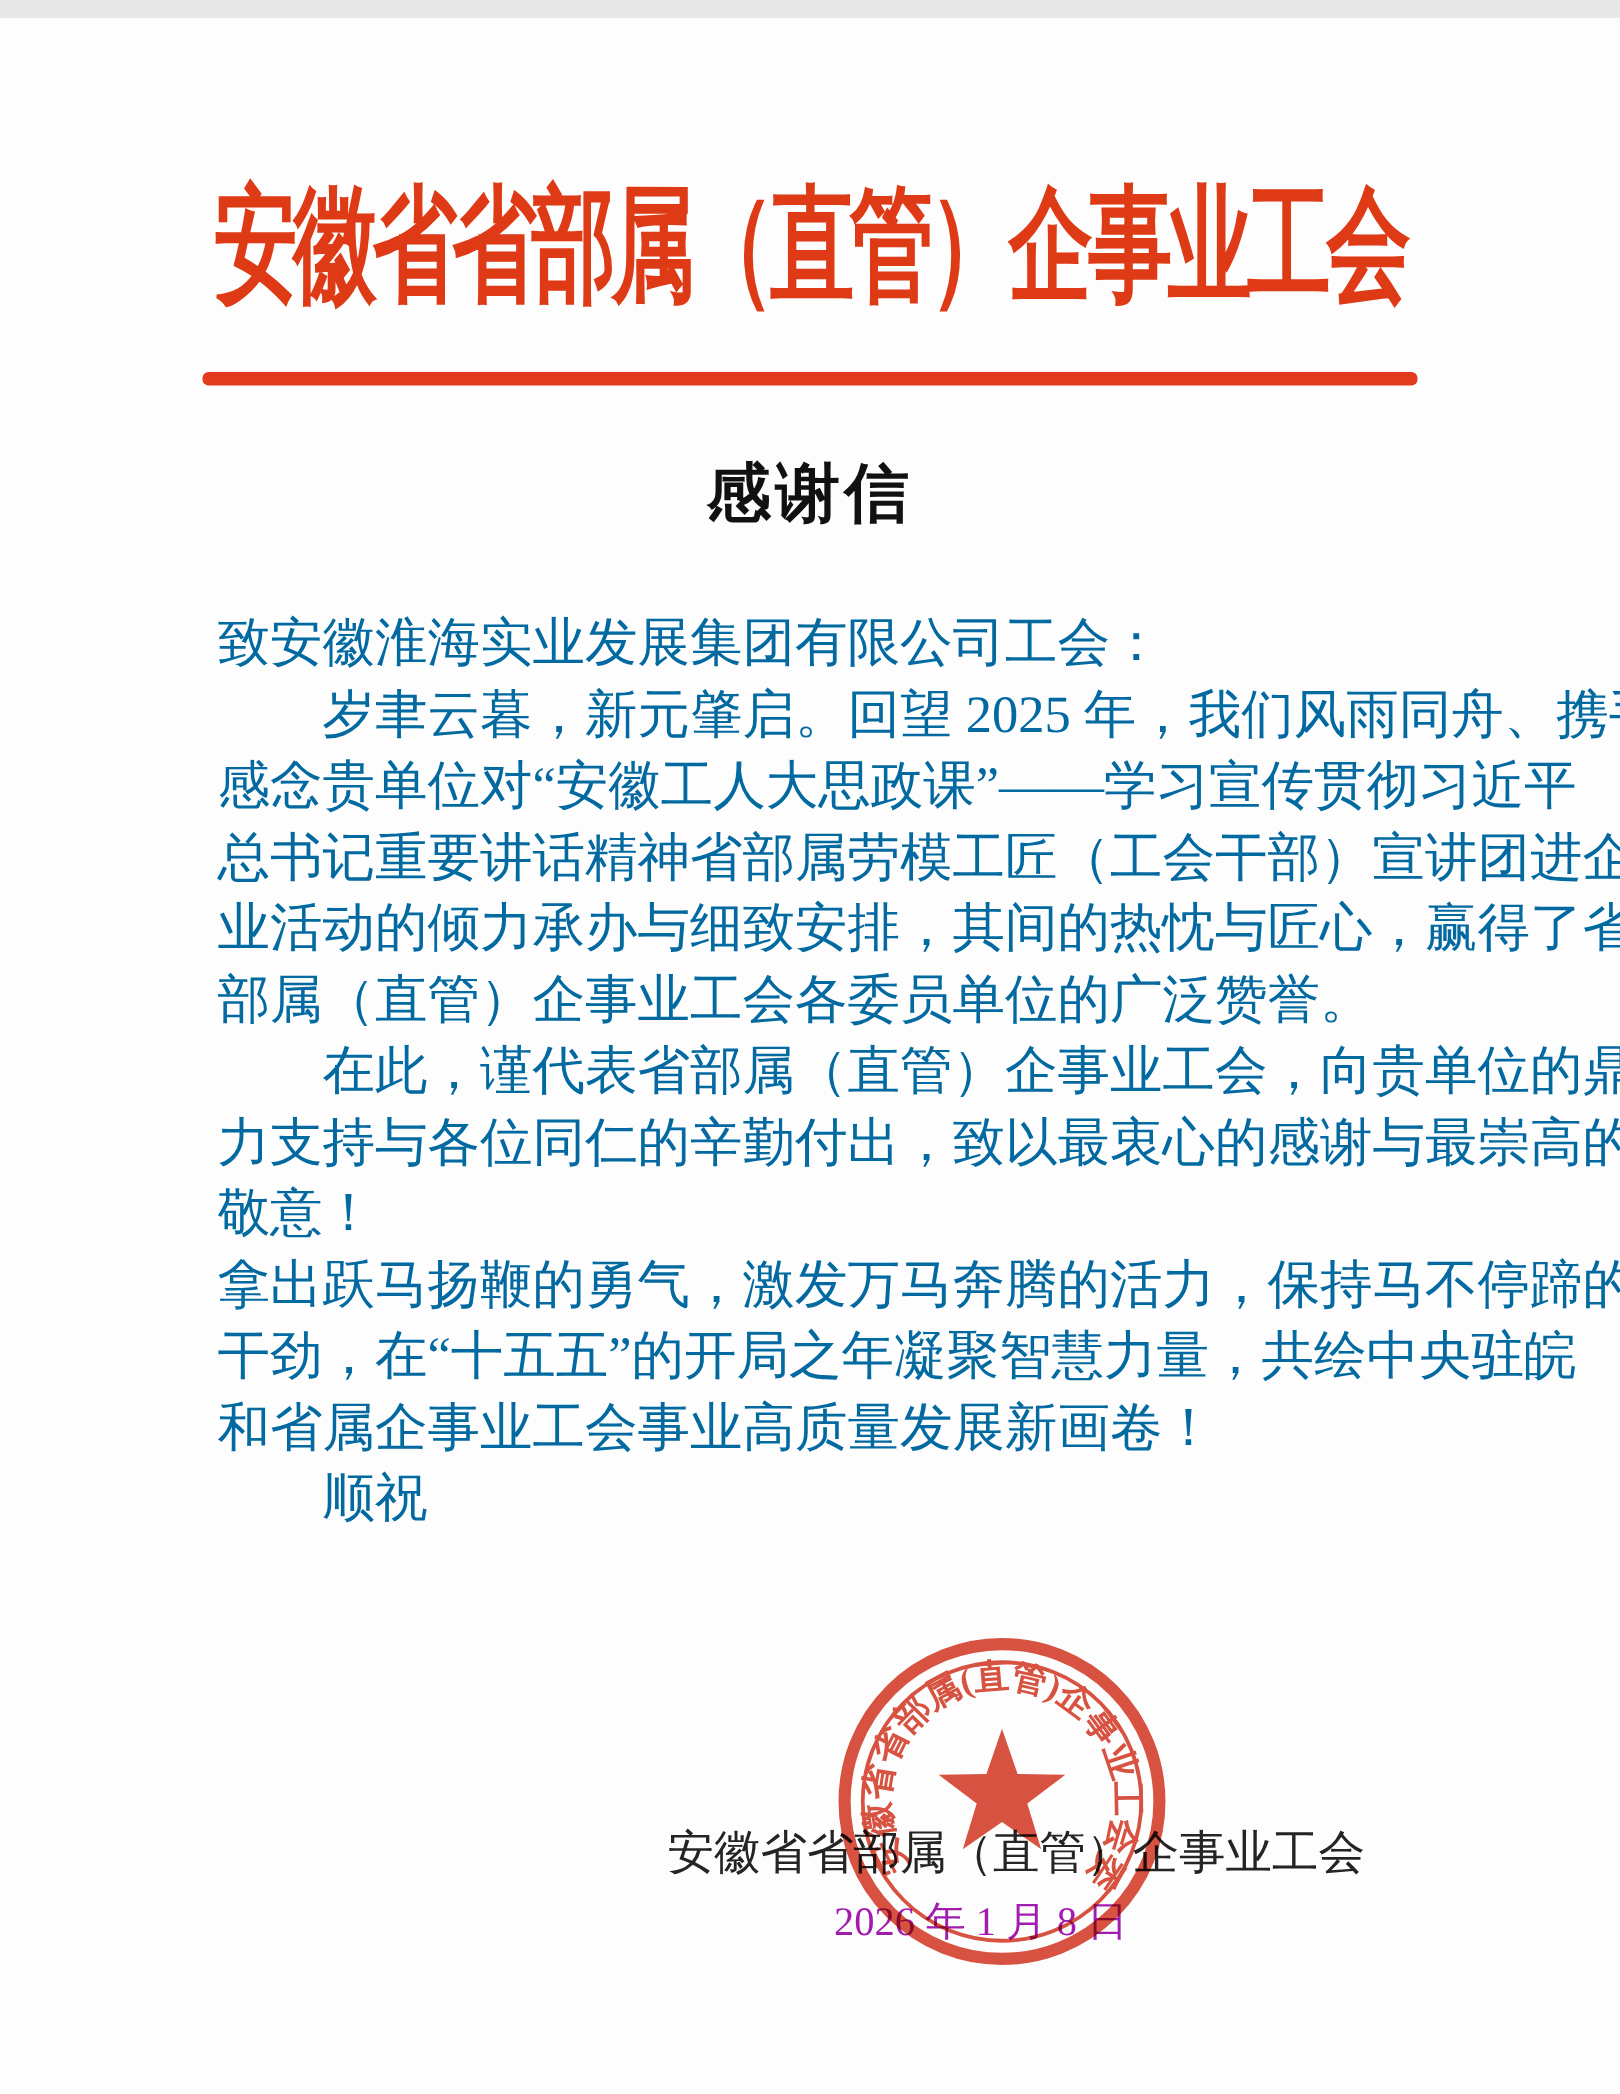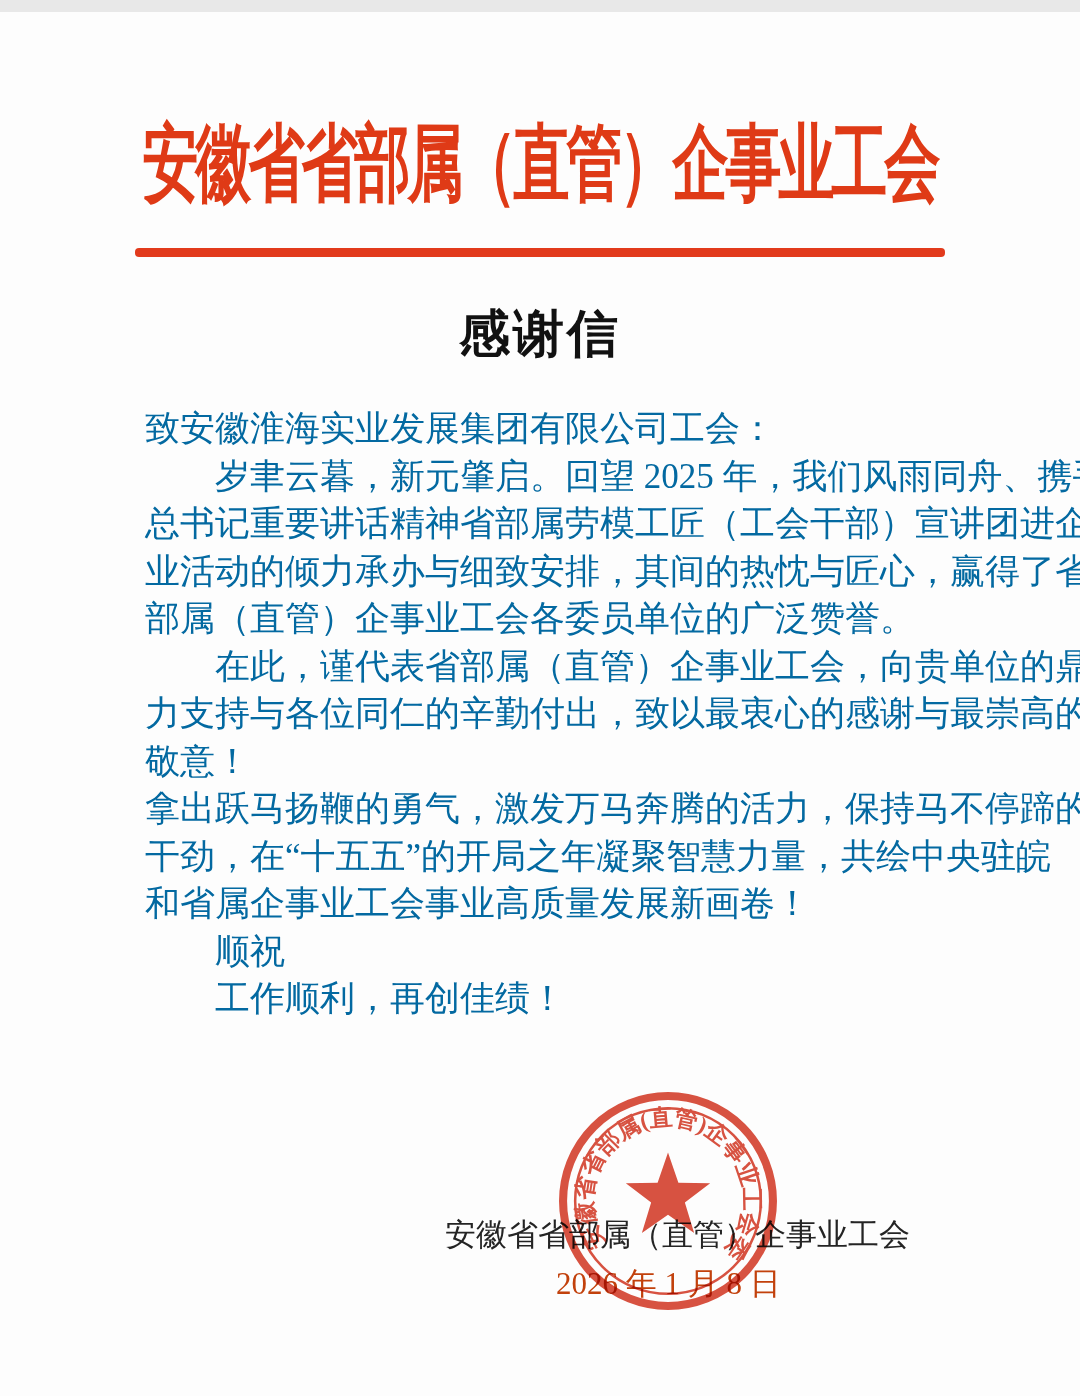"感谢信" .letter-title { font-size: 51px -> 43px }
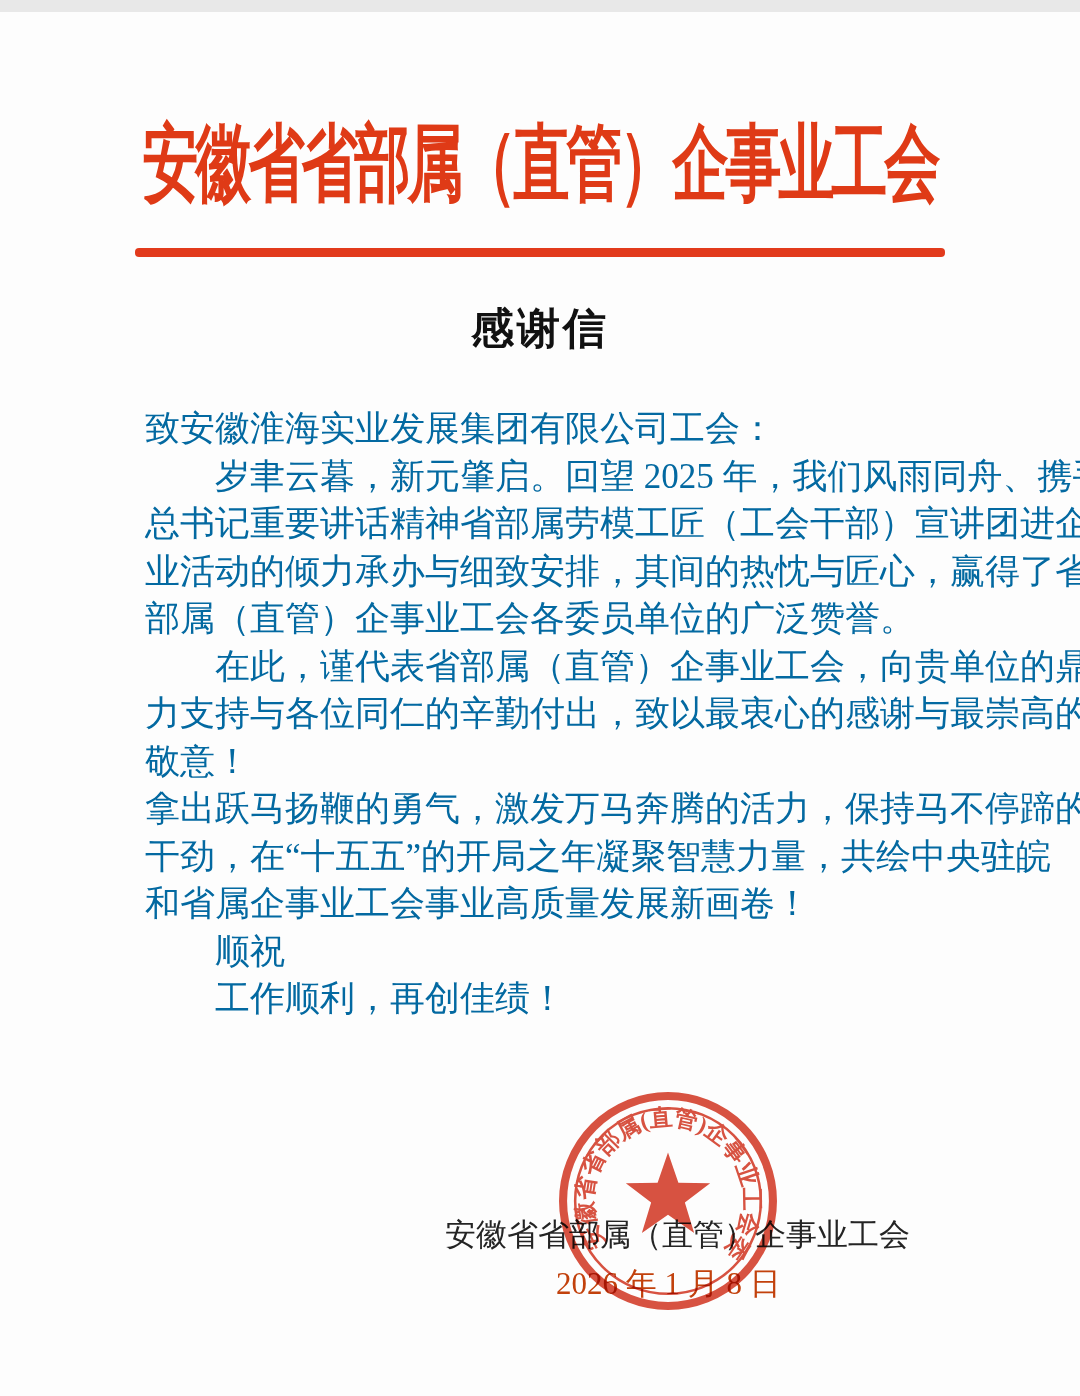"感念贵单位对“安徽工人大思政课”——学习宣传贯彻习近平" div.bl { html: none -> <div>感念贵单位对“安徽工人大思政课”——学习宣传贯彻习近平</div> }
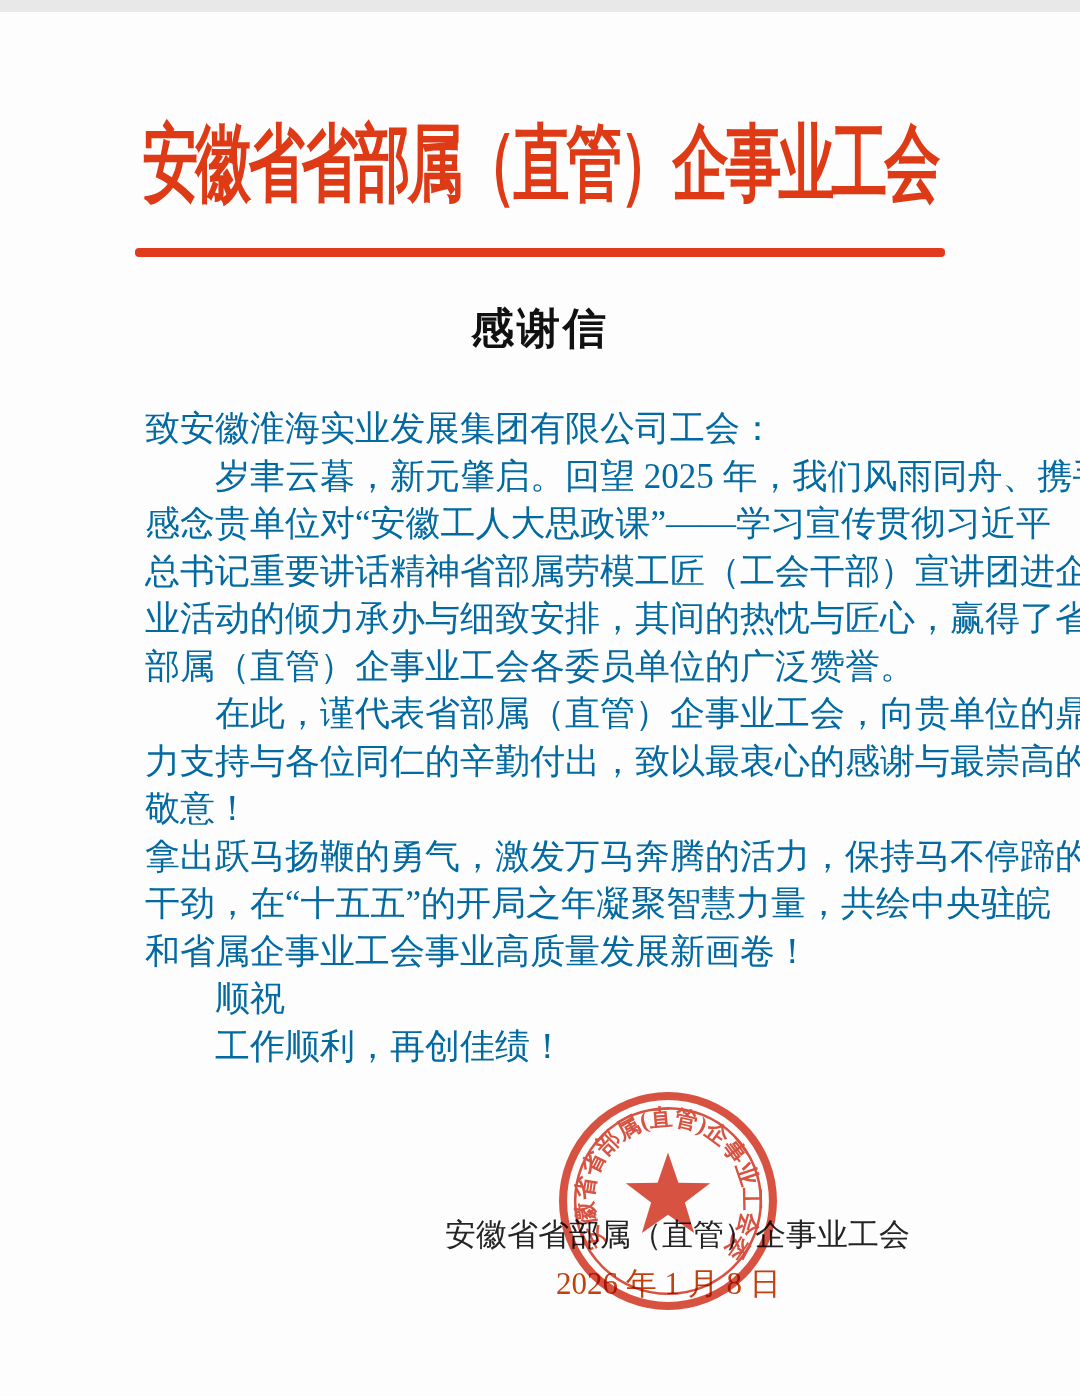"工作顺利，再创佳绩！" div.bl { html: <div> 工作顺利，再创佳绩！</div> -> none }
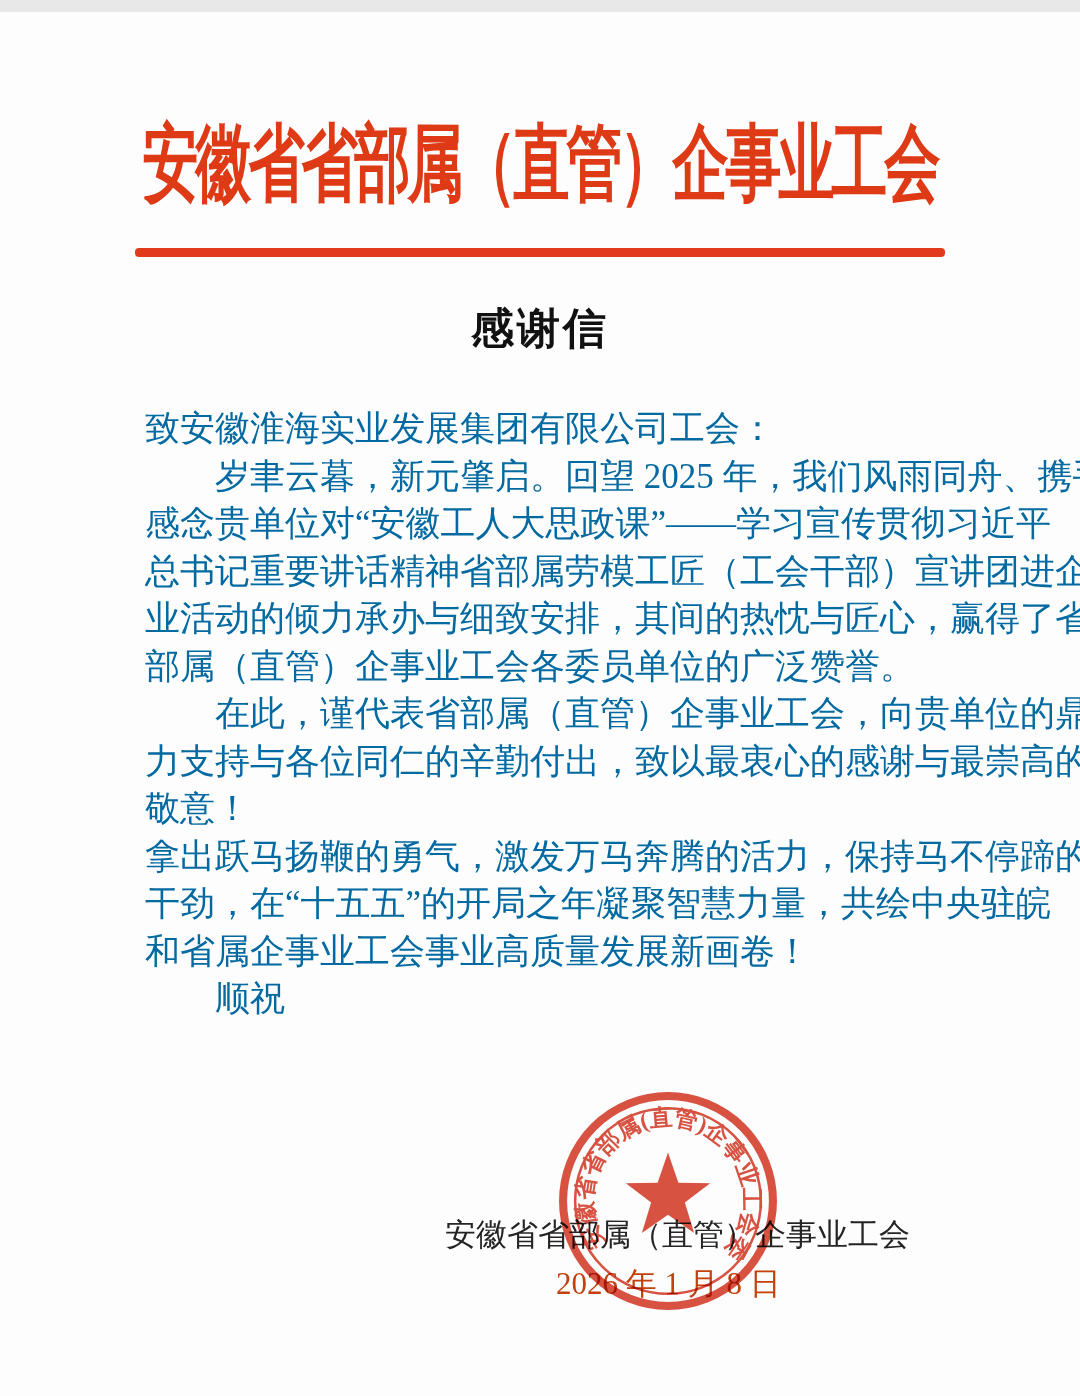"2026 年 1 月 8" .date { color: #c2410c -> #a21caf; font-size: 31px -> 27px }
